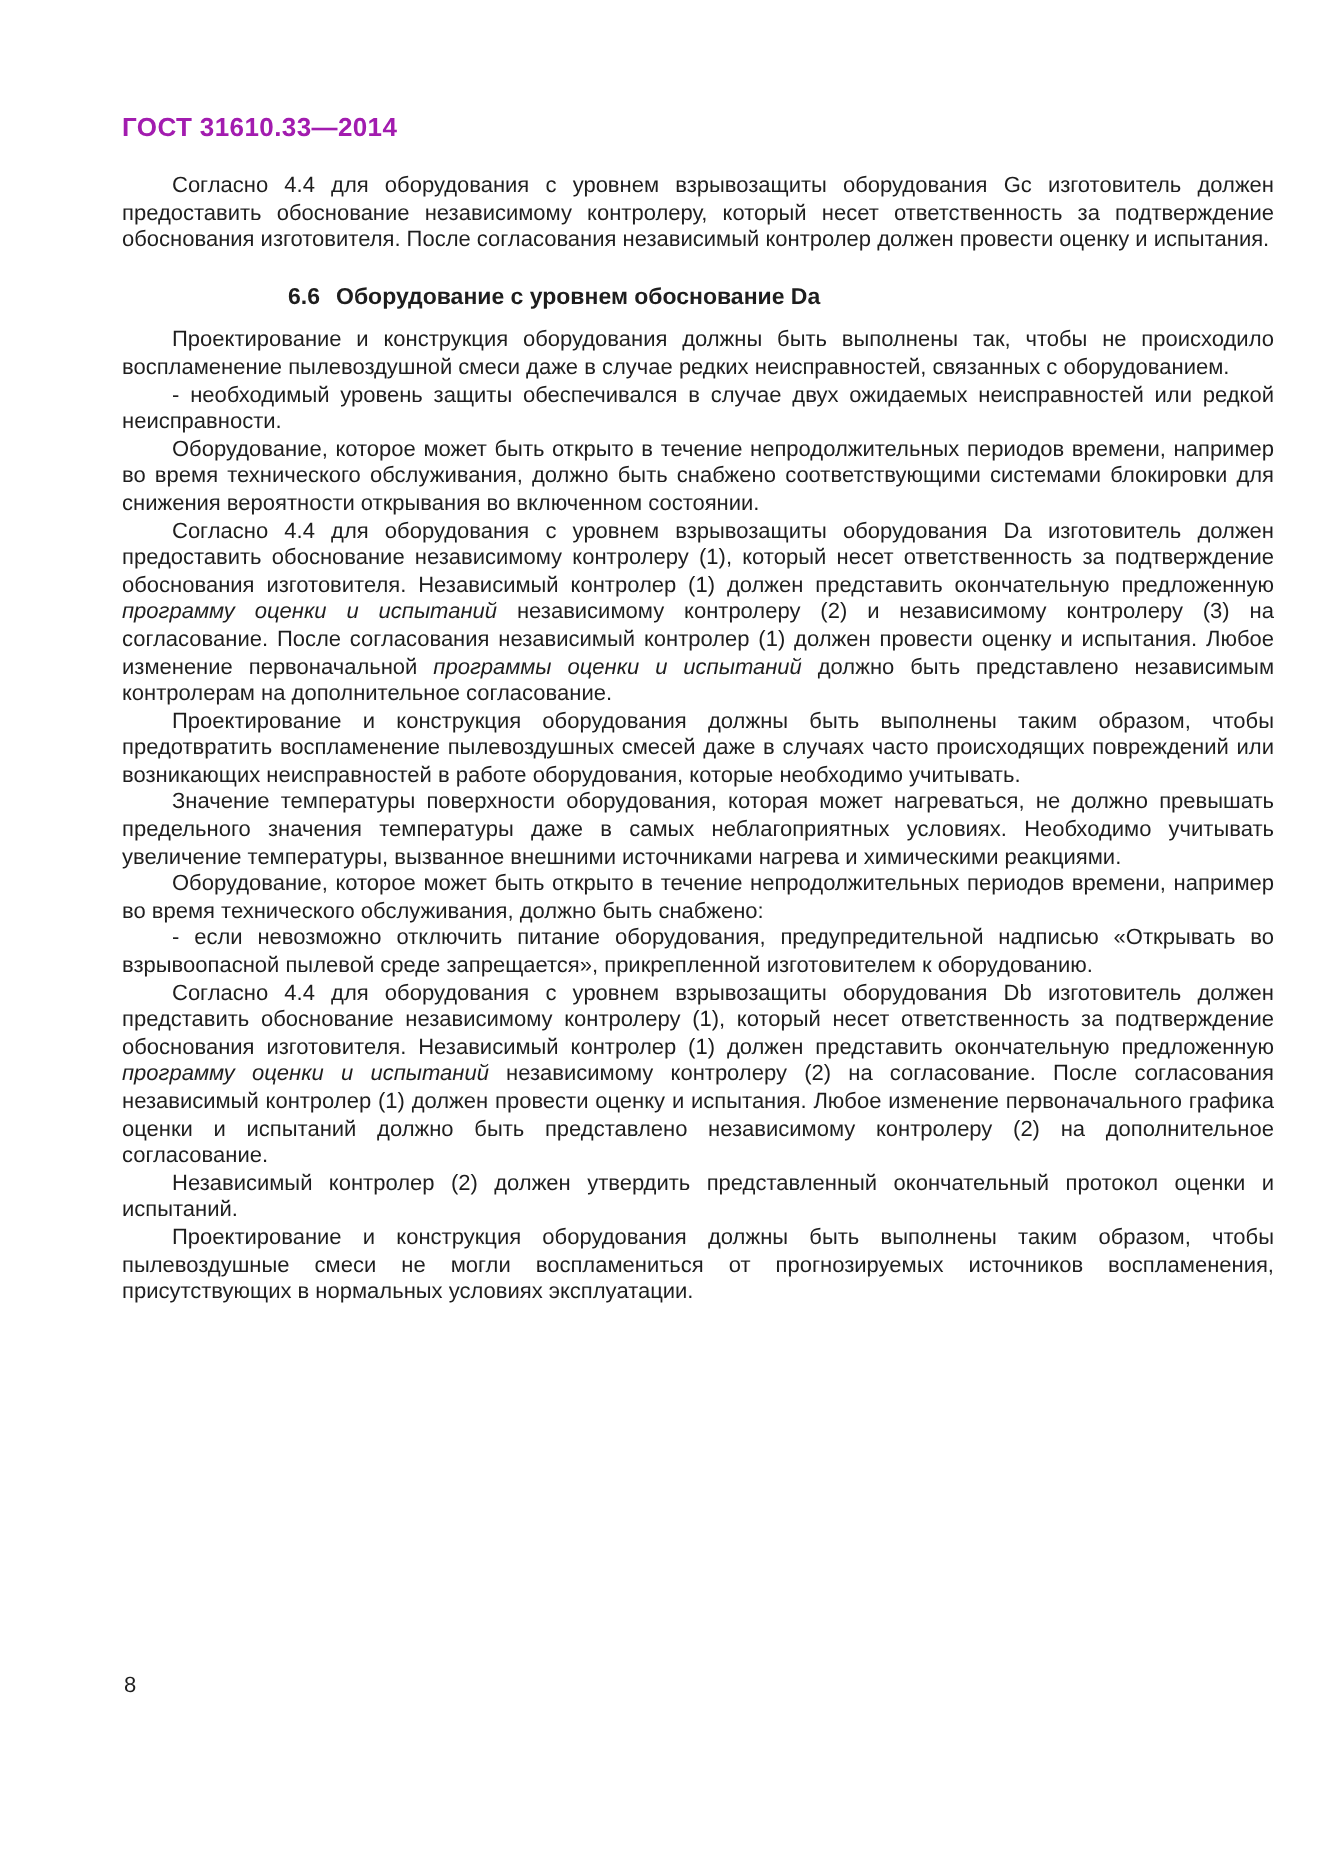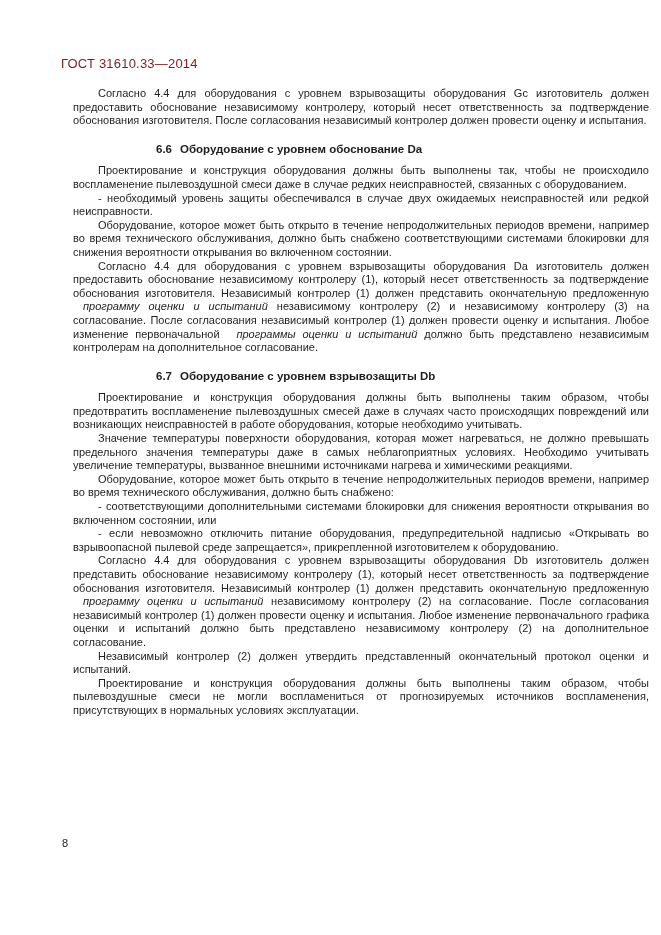"ГОСТ 31610.33—2014" .doc-header { color: #7f1d1d -> #a21caf; font-weight: normal -> bold }
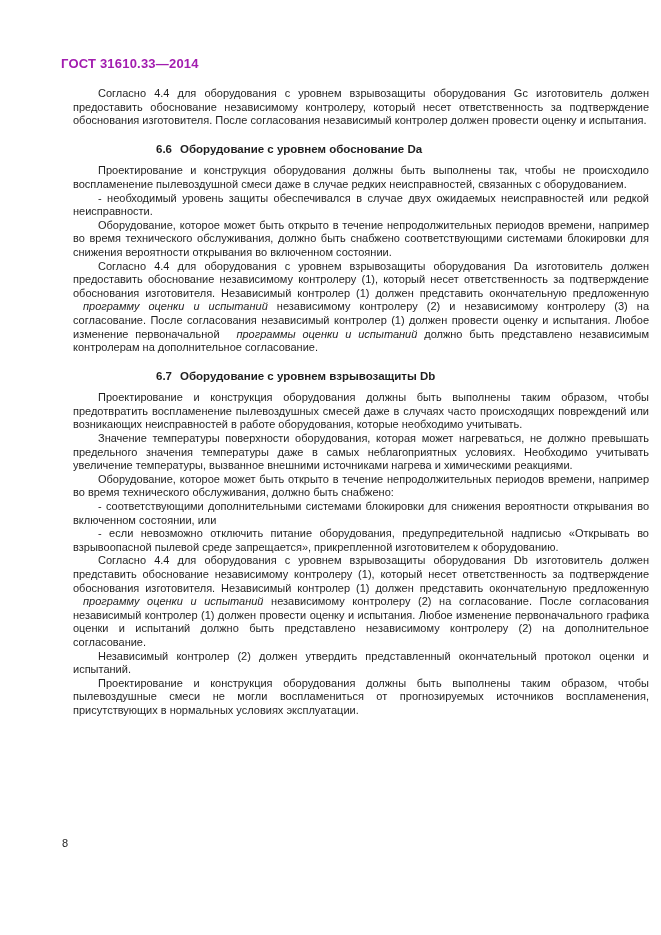"Согласно 4.4 для оборудования с" .doc-body { left: 73px -> 61px }
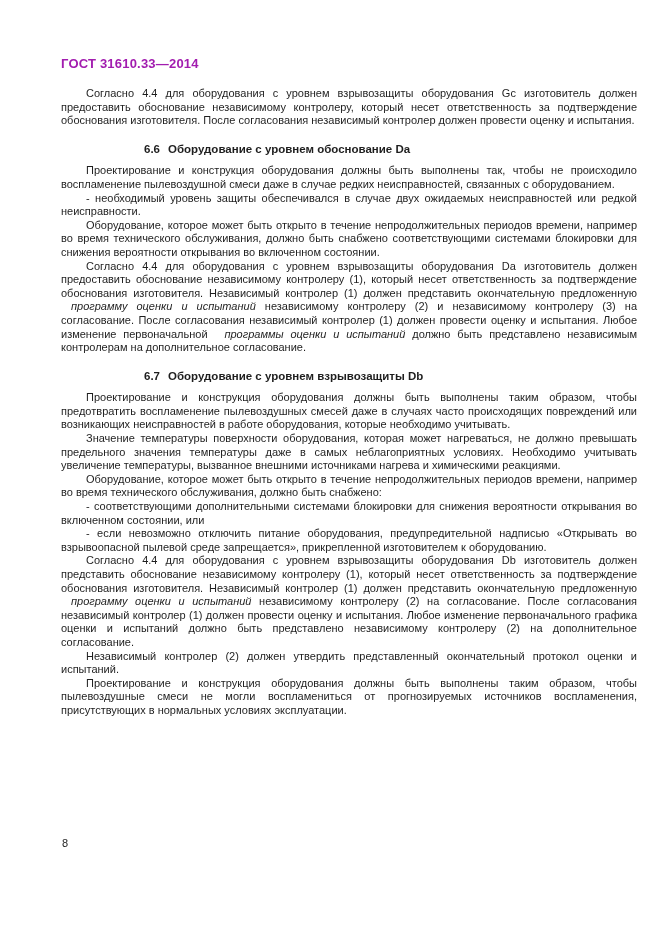"программу оценки и испытаний" .run-italic { margin-left: 10px -> none }
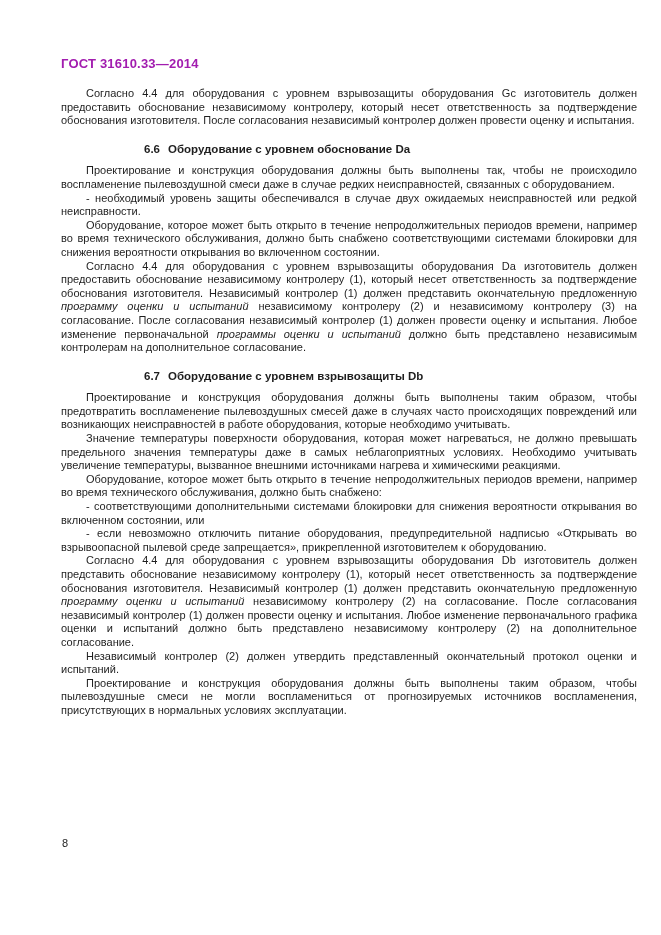"6.7 Оборудование с уровнем взрывозащиты" div.section-heading { html: <div><span>6.7</span><span>Оборудование с уровнем взрывозащиты Db</span></div> -> none }
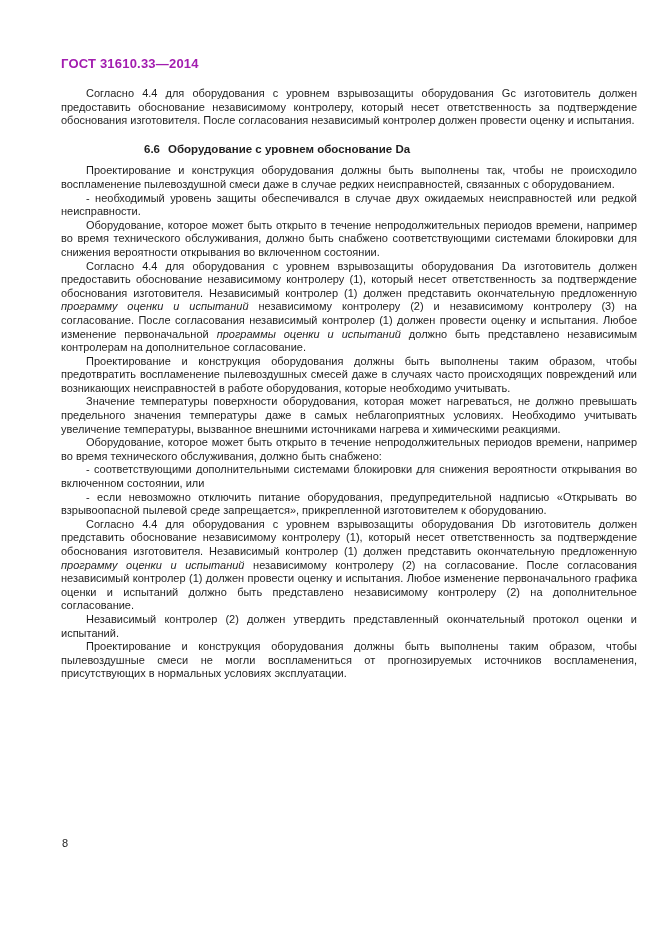"- соответствующими дополнительными" p.par { html: <p><span>- соответствующими дополнительными системами блокировки для снижения вероятности открывания во включенном состоянии, или</span></p> -> none }
